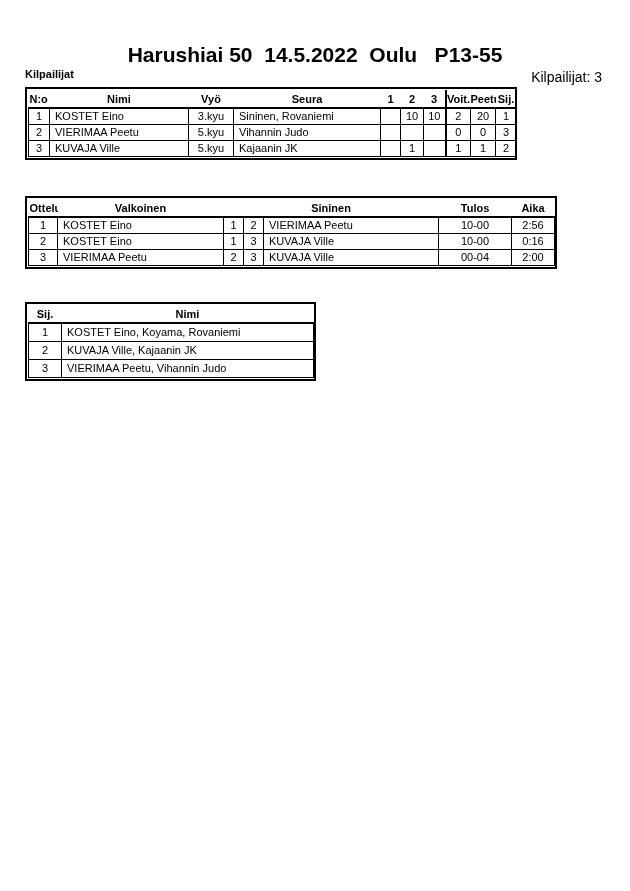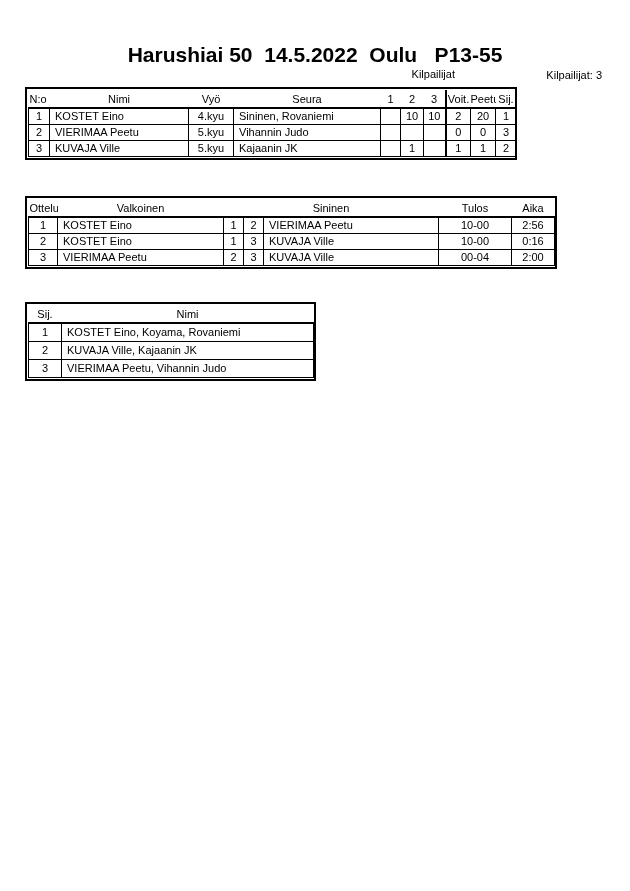"Kilpailijat" .section-heading { font-weight: normal -> bold; text-align: right -> left }
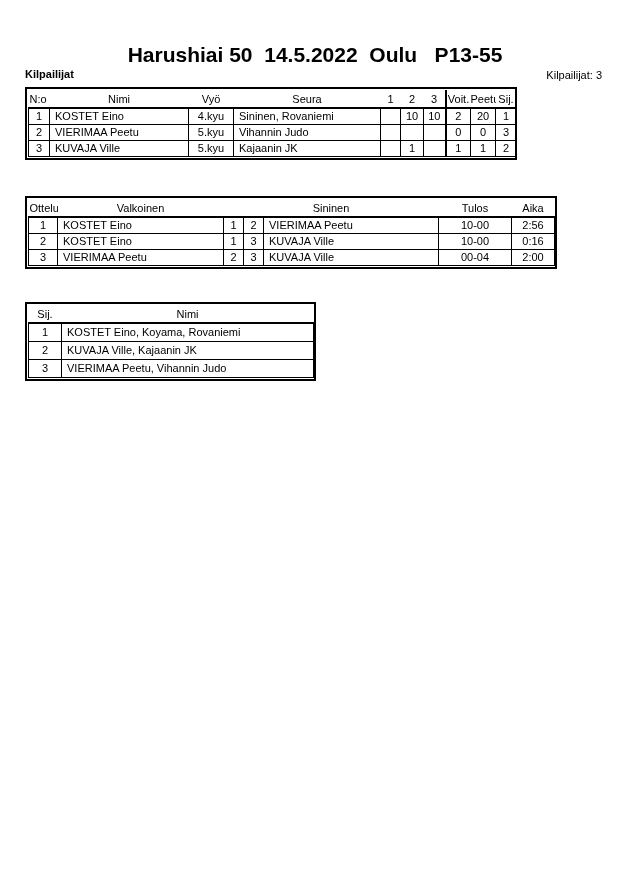"Kilpailijat: 3" .count-label { font-size: 11px -> 14px }
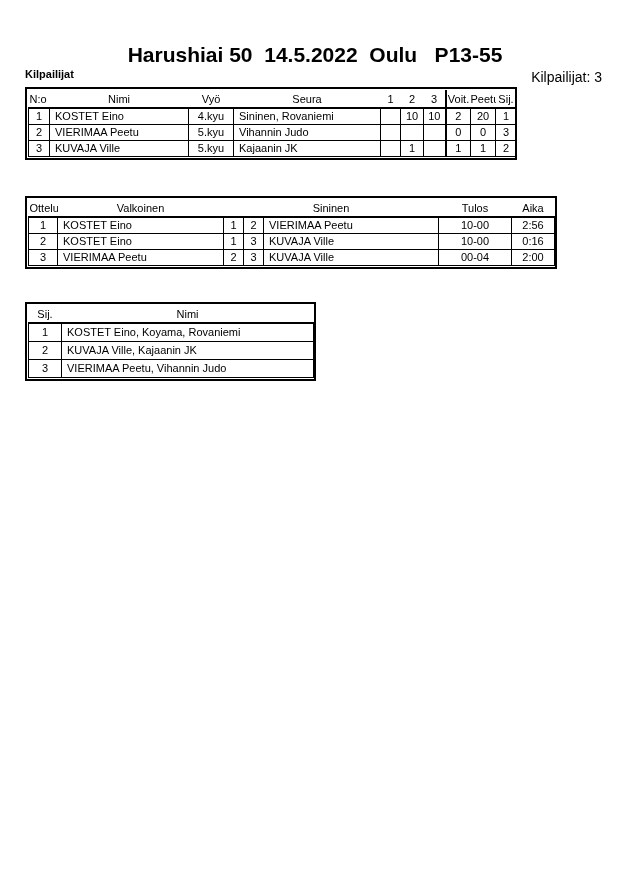"N:o" th { font-weight: normal -> bold }
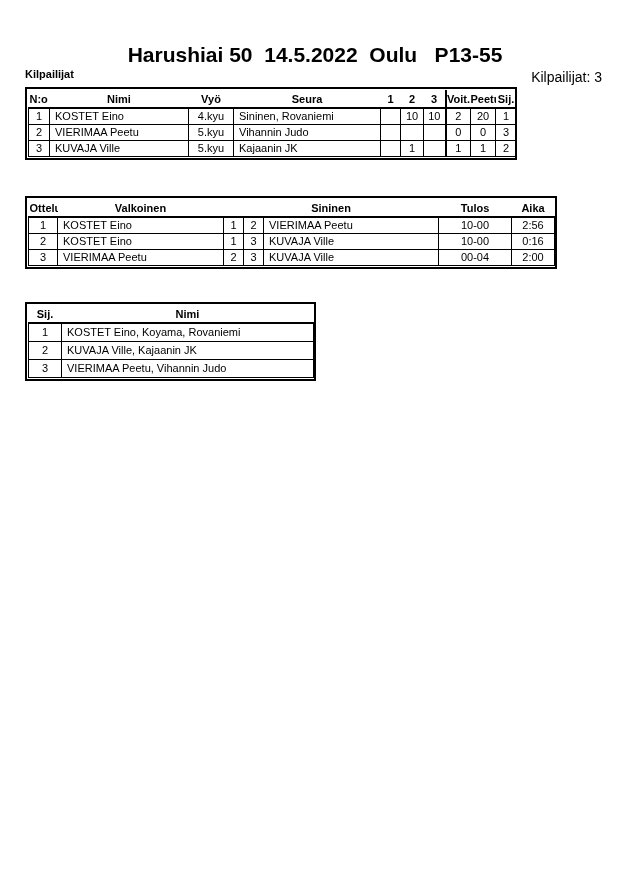"4.kyu" td { text: 4.kyu -> 3.kyu }
